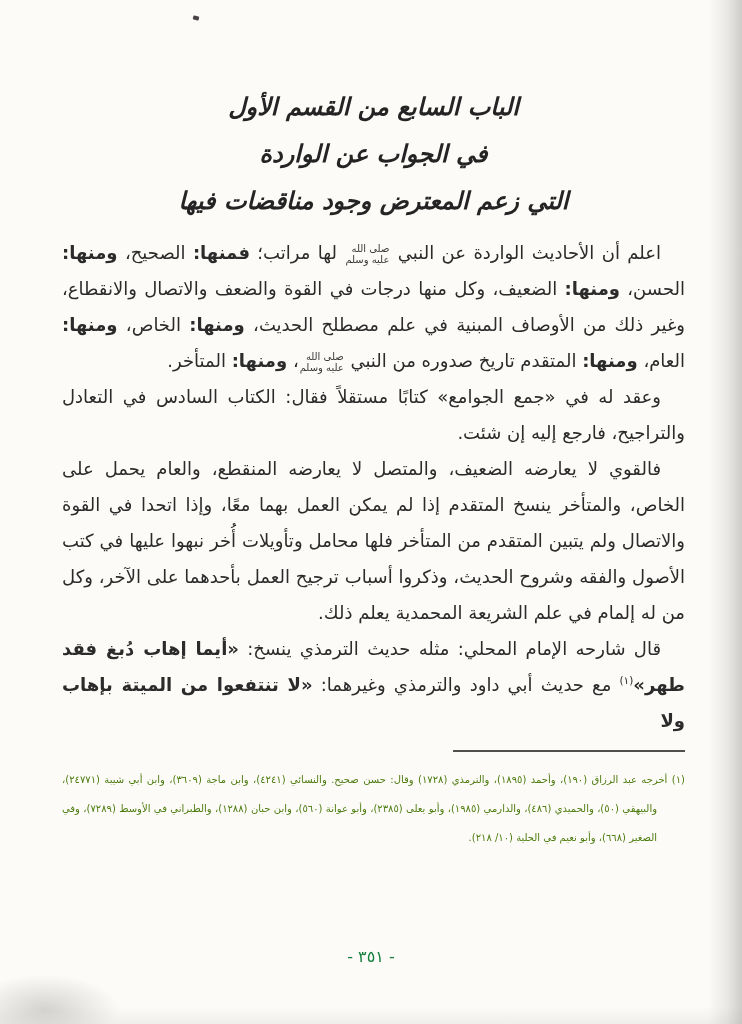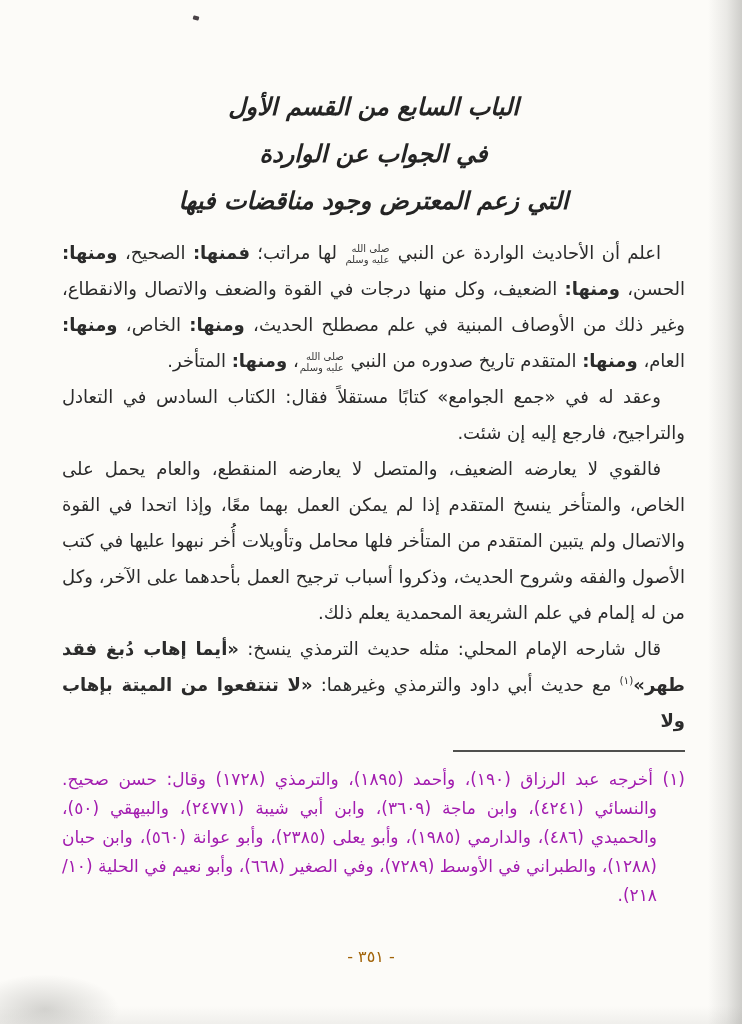"(١) أخرجه عبد الرزاق (١٩٠)،" .footnote { color: #a21caf -> #4d7c0f; font-size: 17px -> 10px }
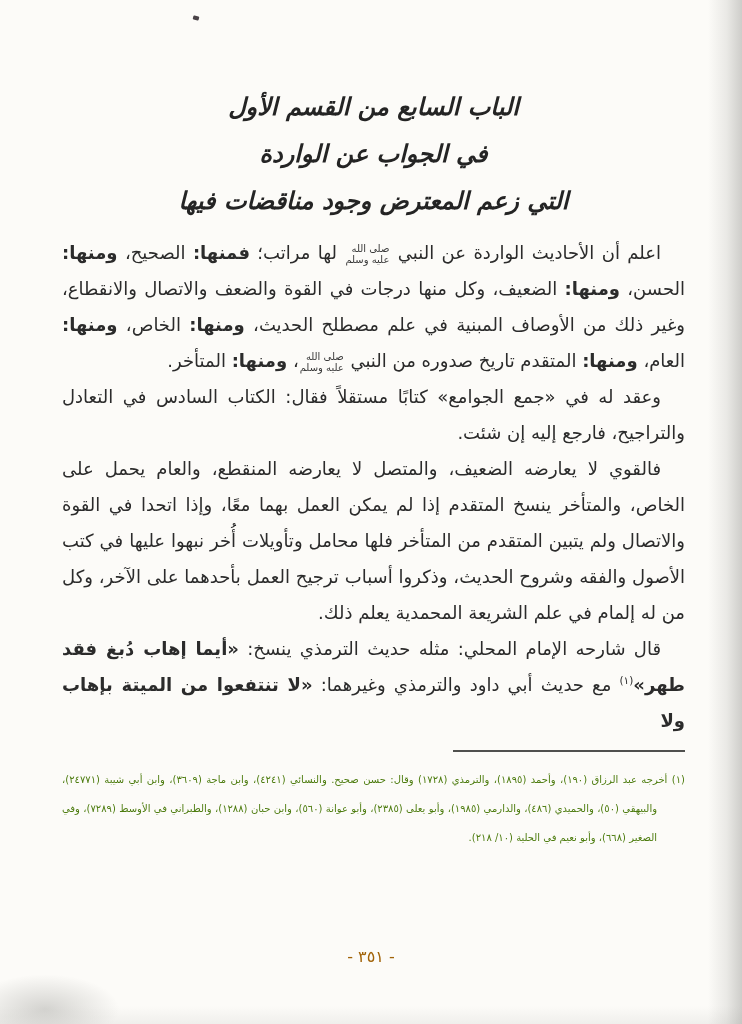"- ٣٥١ -" .page-number { color: #a16207 -> #15803d }
